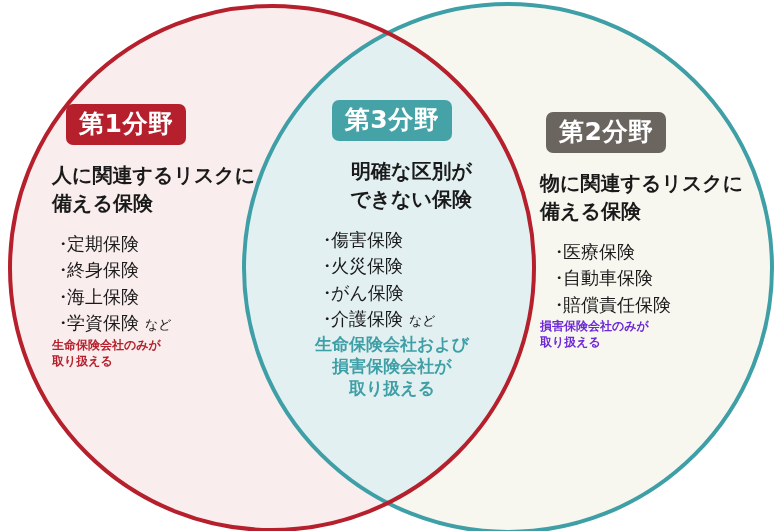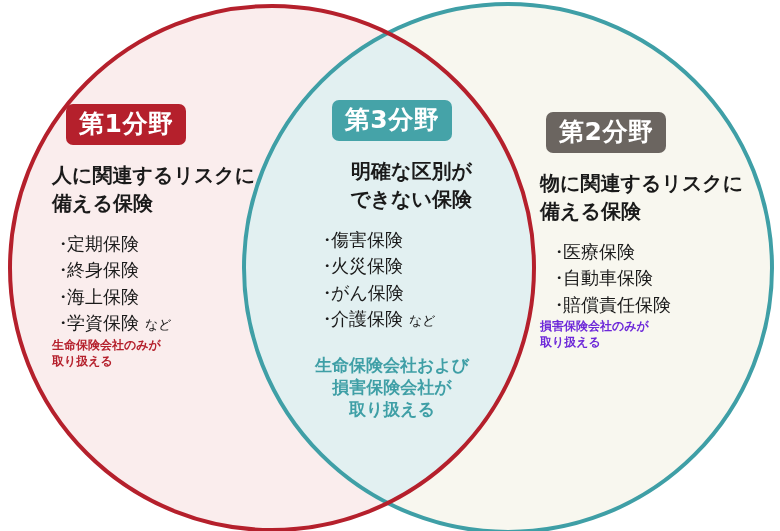"生命保険会社および" .footer-center { margin-top: 21px -> 0 }
